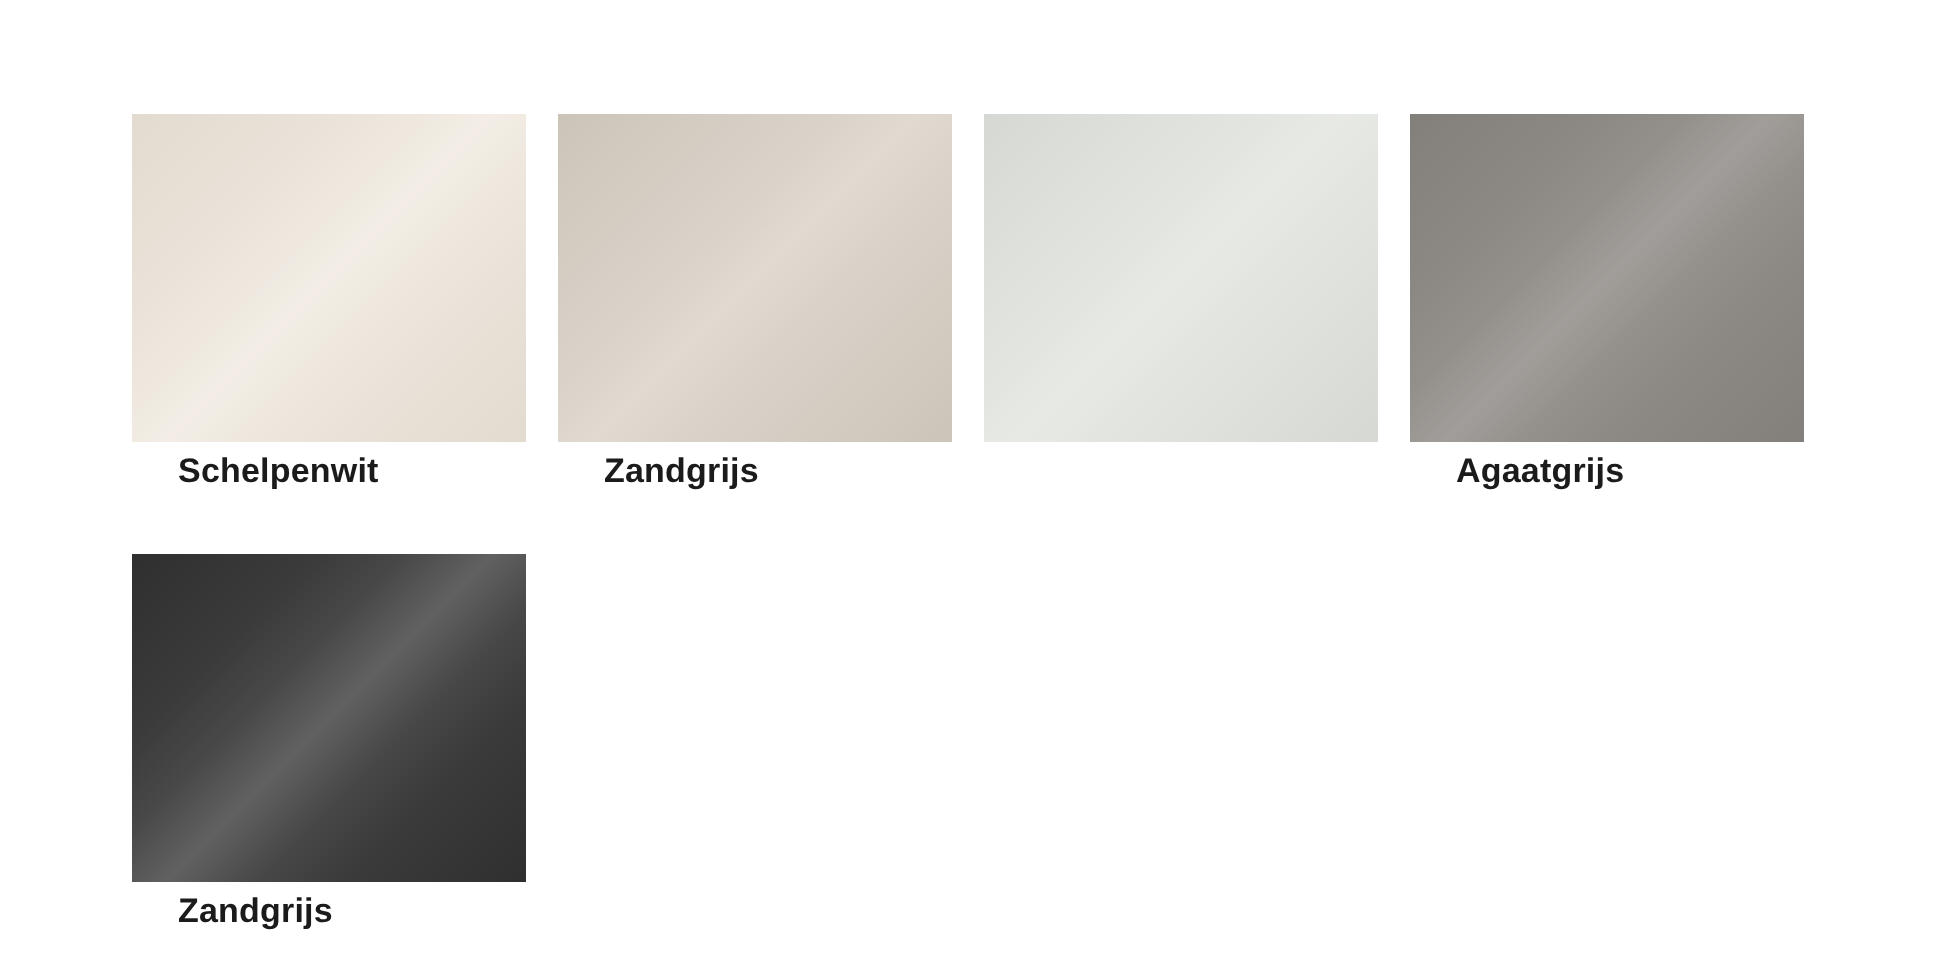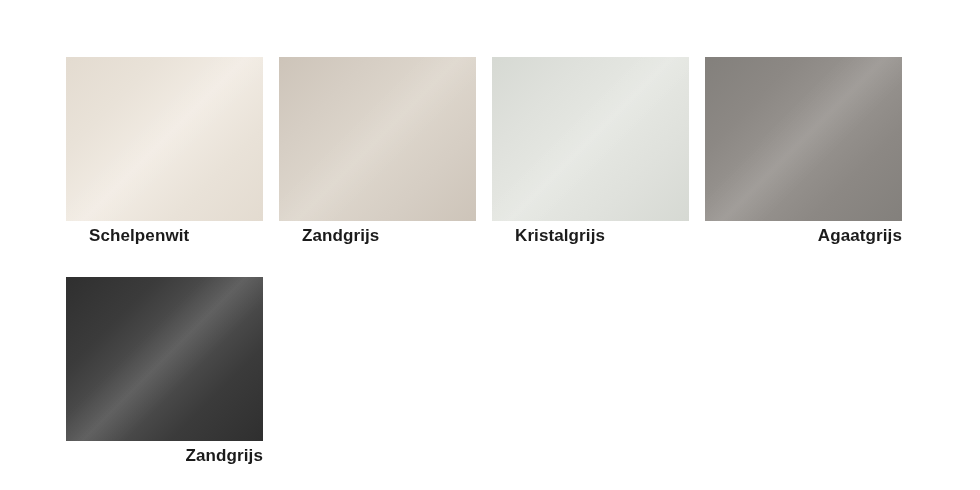"Kristalgrijs" div.swatch-label { html: <div>Kristalgrijs</div> -> none }
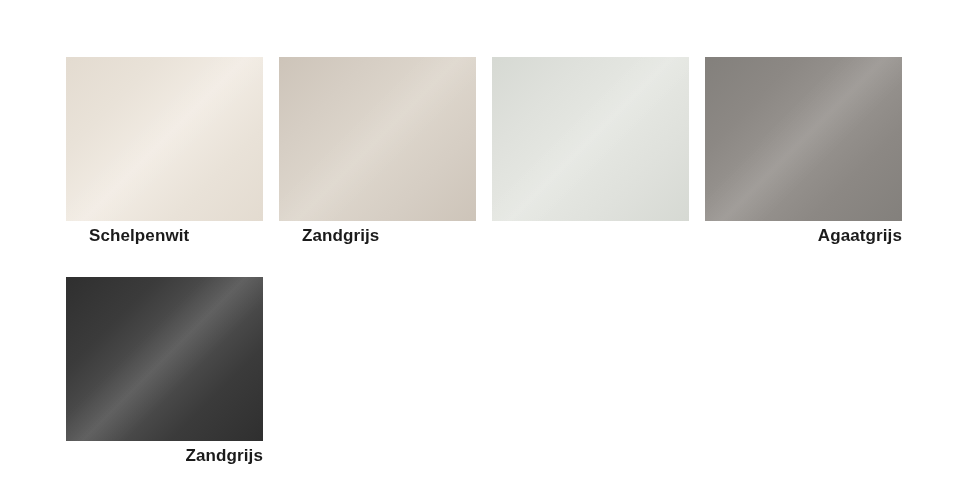"Agaatgrijs" .swatch-cell:last-child { align-items: flex-end -> none }
